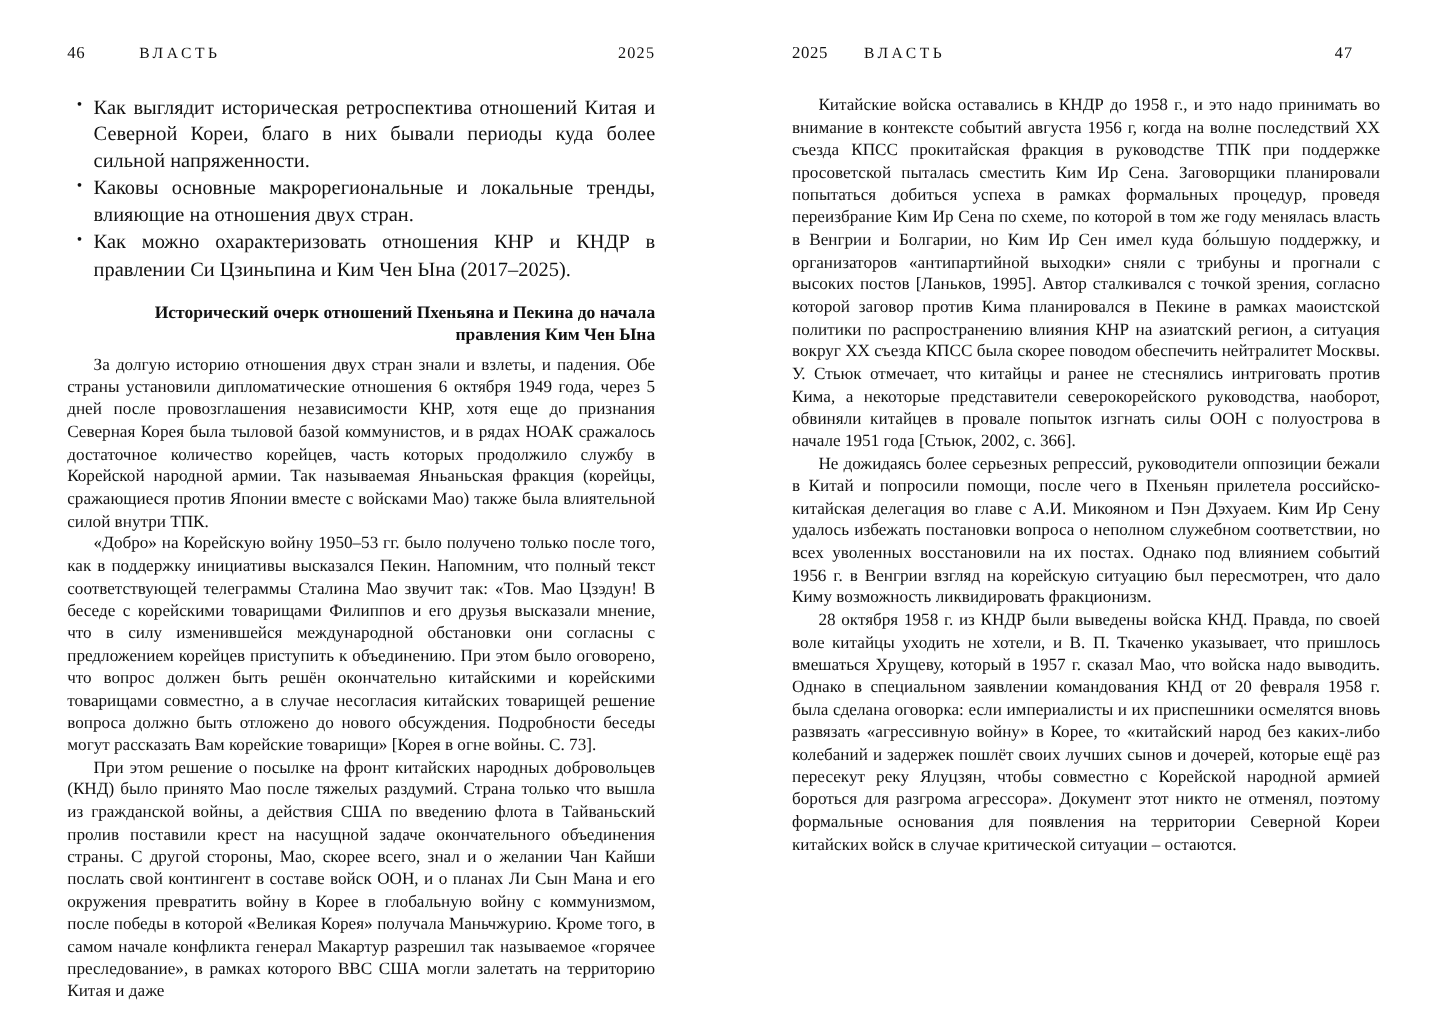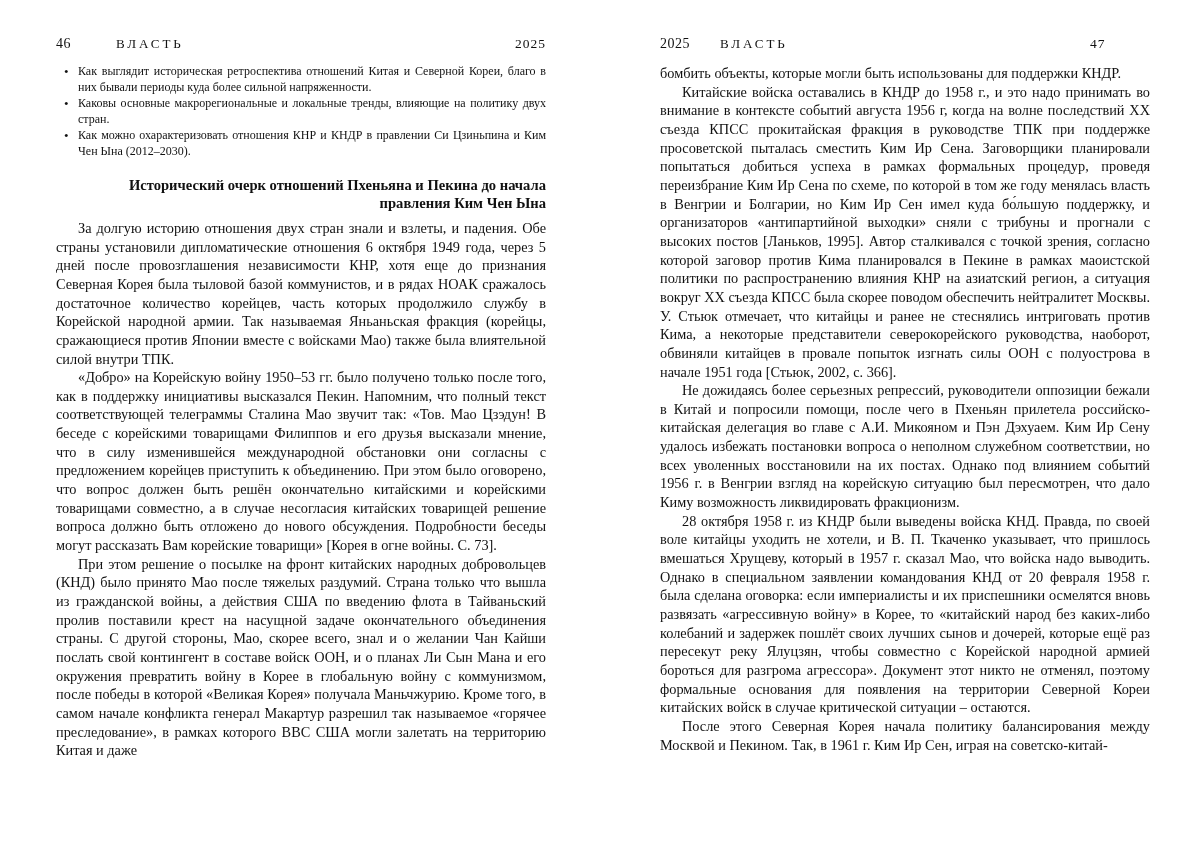"46" .runhead { margin-bottom: 12px -> 26px }
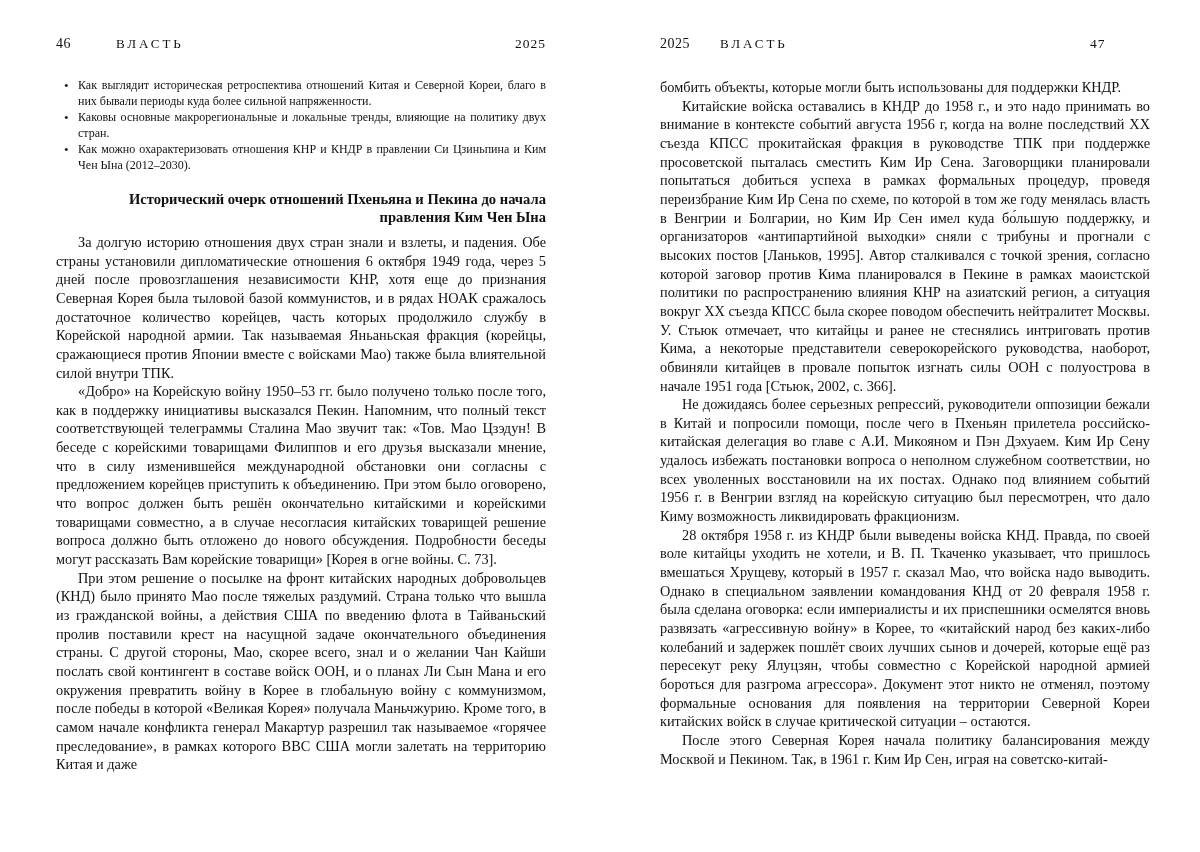"47" .runhead.right .year { text-align: left -> center }
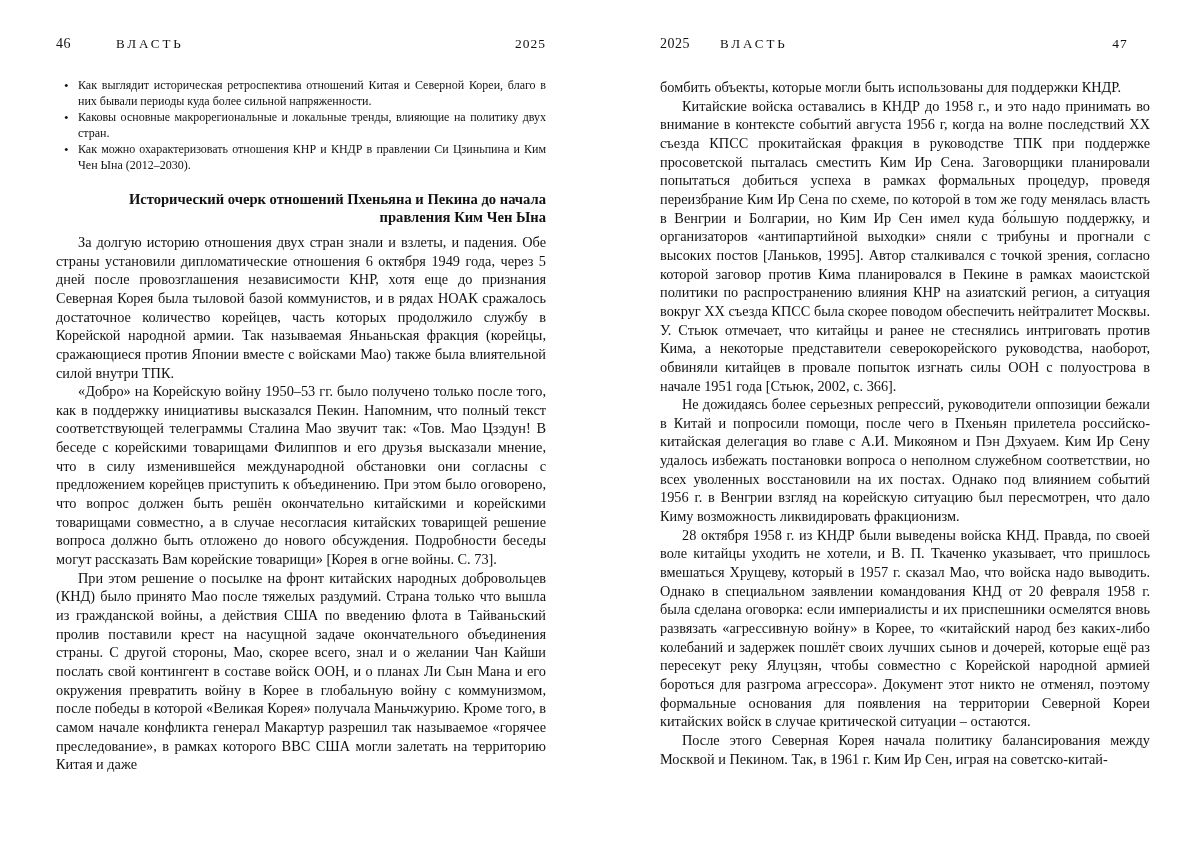"Как выглядит историческая ретроспектива" ul.bullets li { font-size: 12px -> 17px }
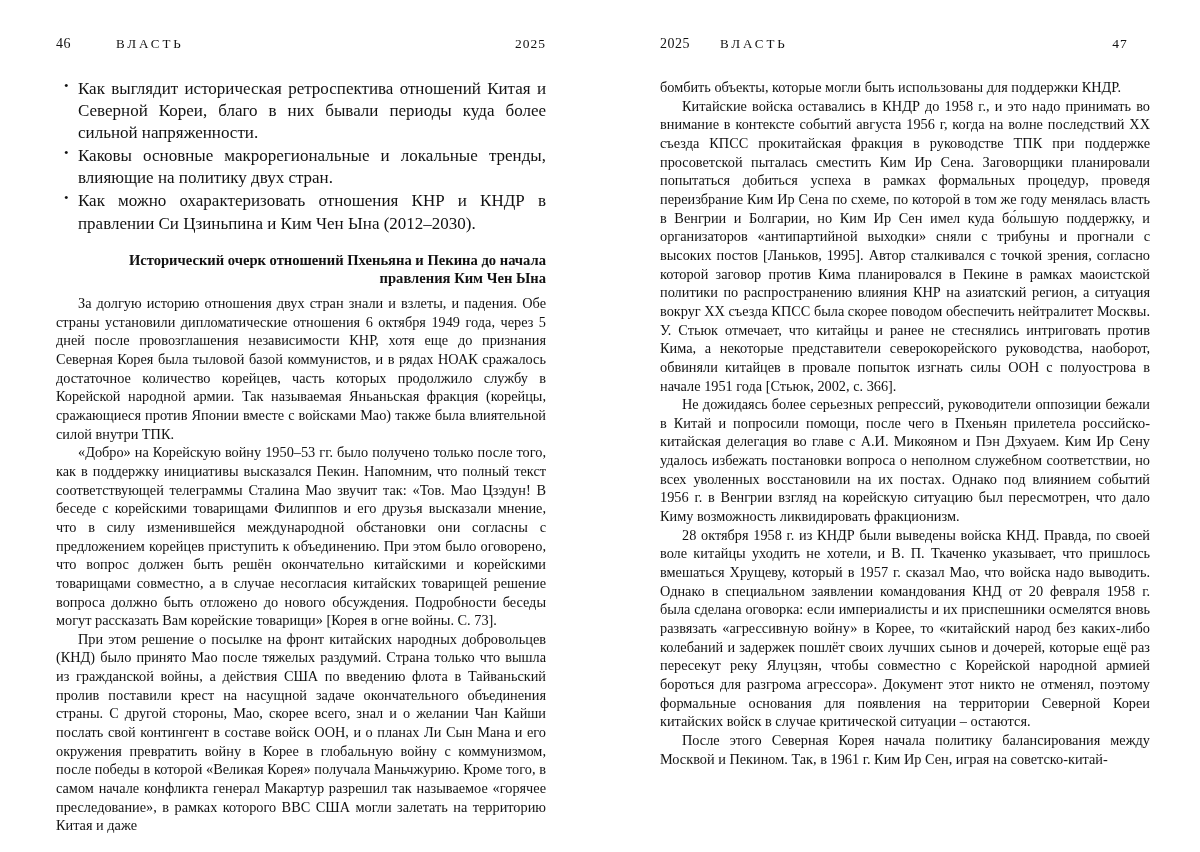"бомбить объекты, которые могли быть" p.body { html: <p>бомбить объекты, которые могли быть использованы для поддержки КНДР.</p> -> none }
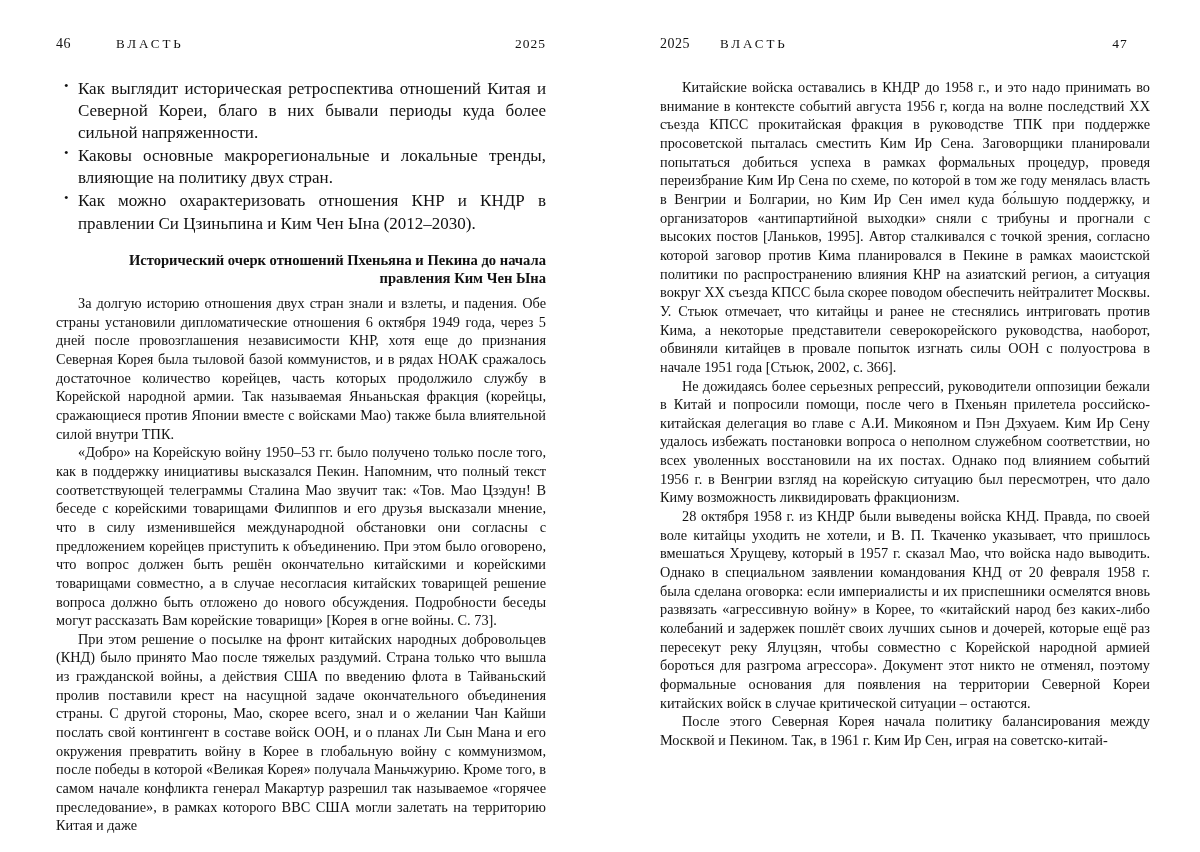"Каковы основные макрорегиональные и" li { text: политику -> отношения }
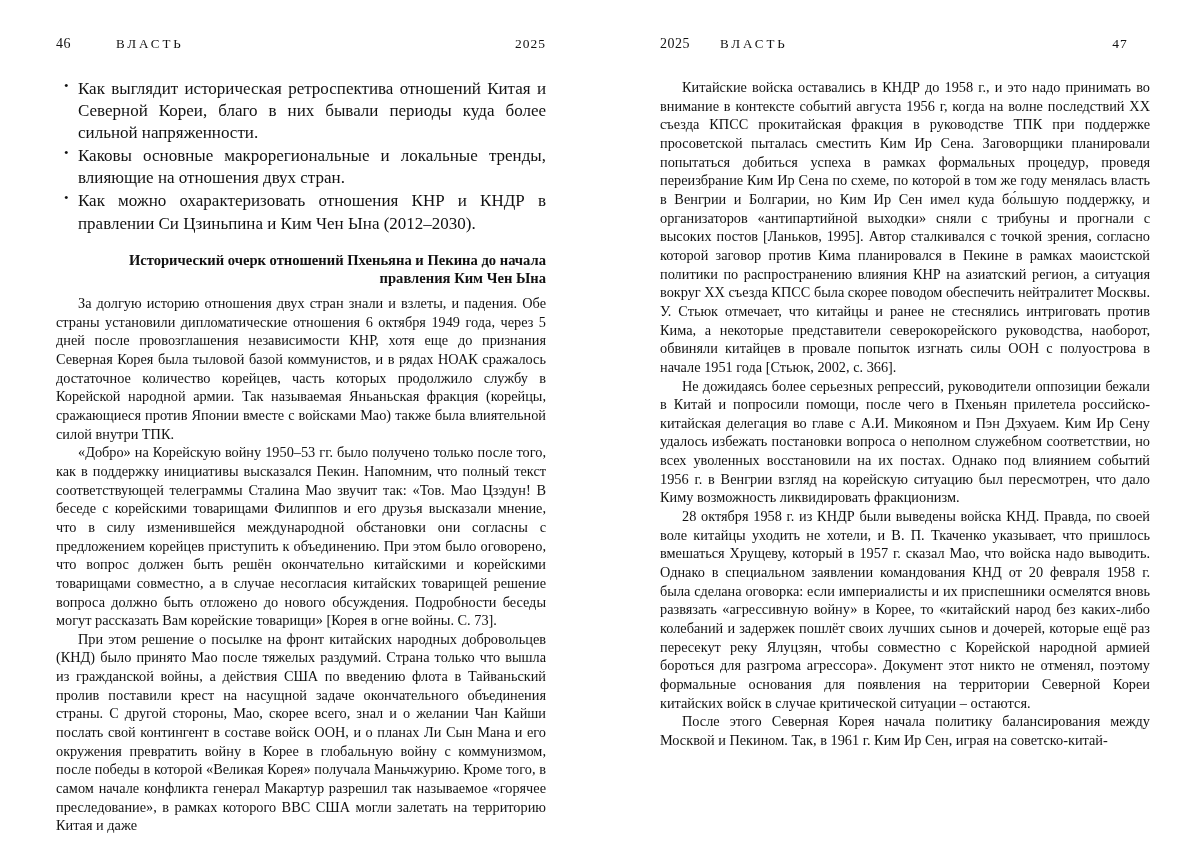"Как можно охарактеризовать отношения КНР" li { text: 2012–2030 -> 2017–2025 }
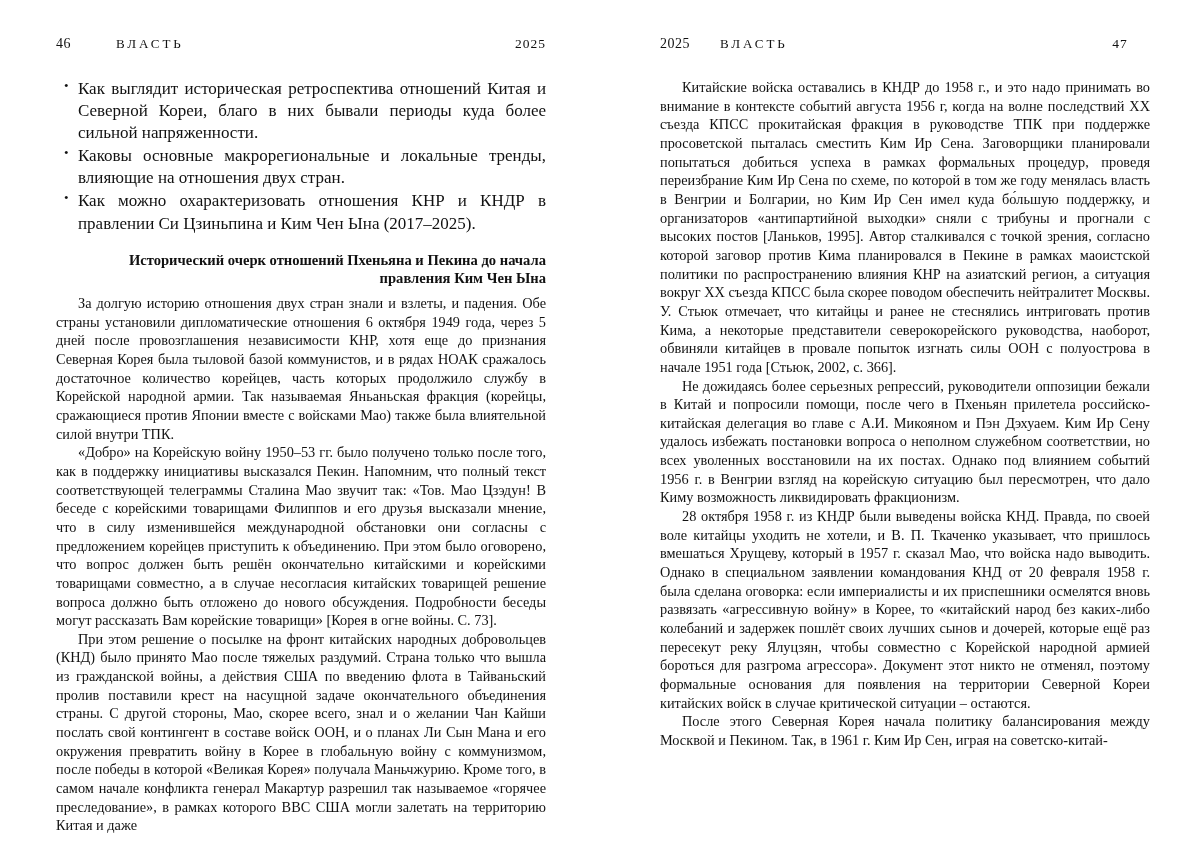"После этого Северная Корея начала" p.body { html: <p>После этого Северная Корея начала политику балансирования между Москвой и Пекином. Так, в 1961 г. Ким Ир Сен, играя на советско-китай-</p> -> none }
